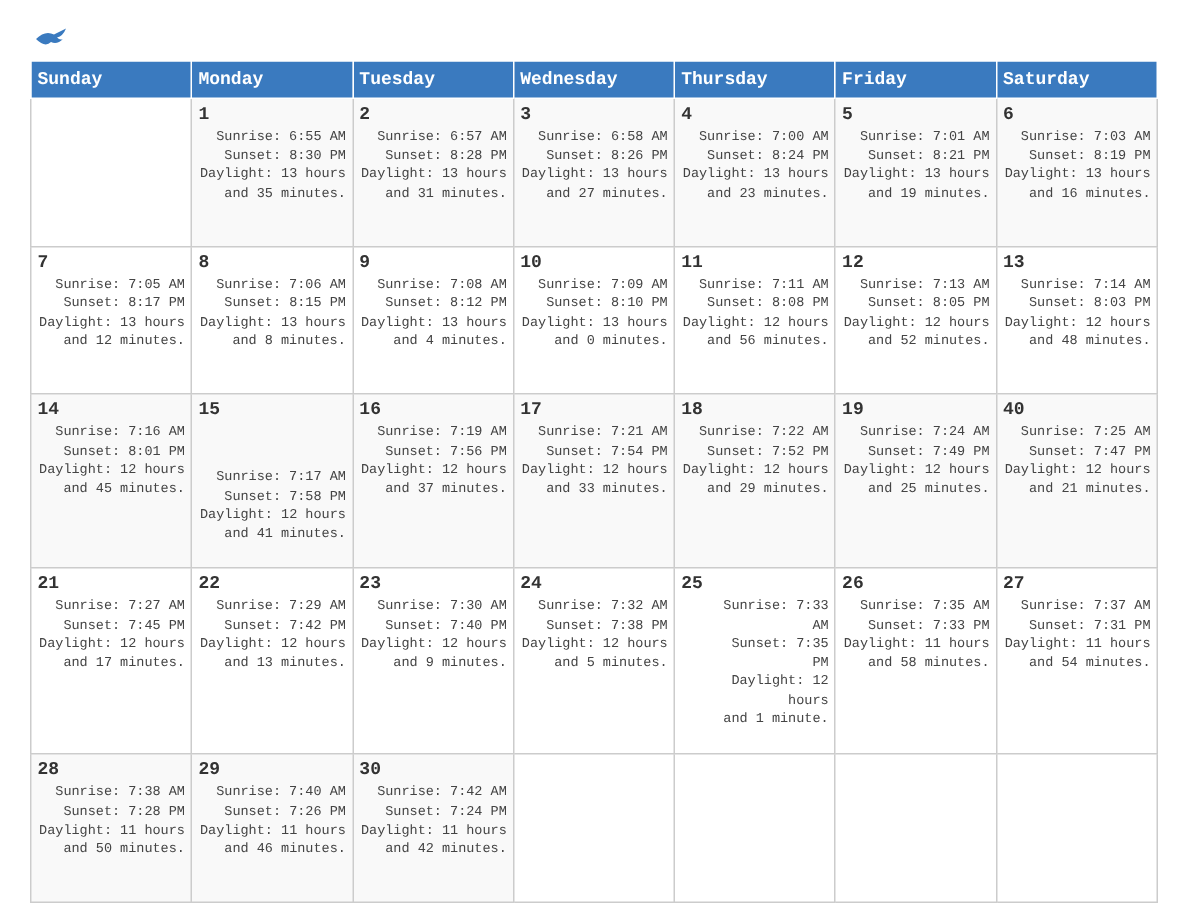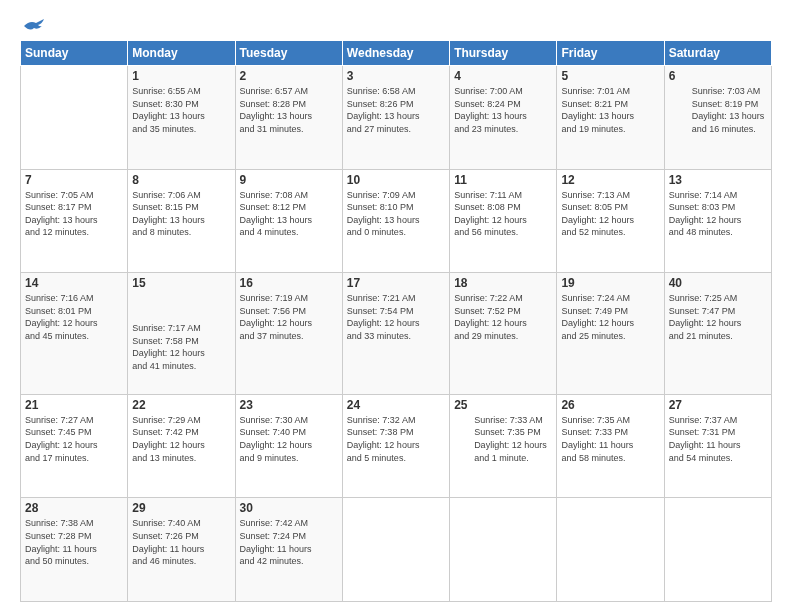"Sunday" .page { font-family: none -> Liberation Mono, monospace }
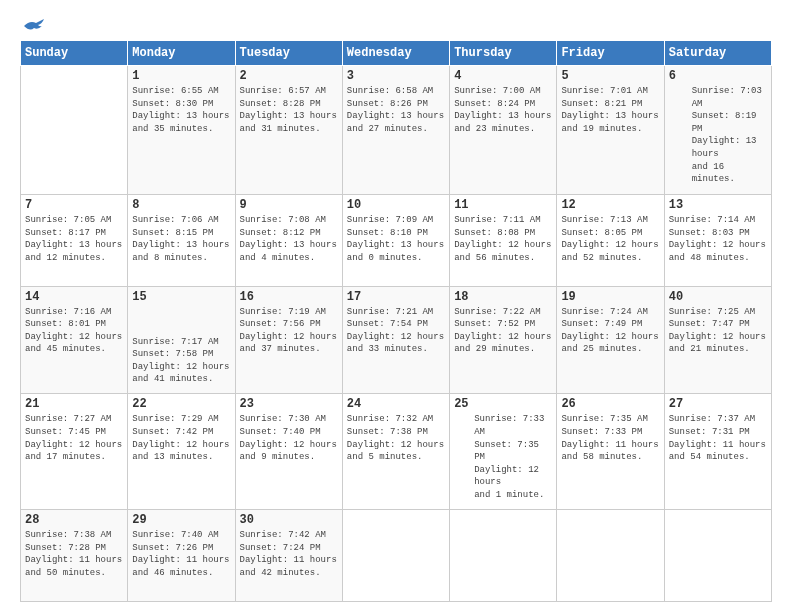"Sunrise: 6:55 AM" .day-info { text-align: none -> right }
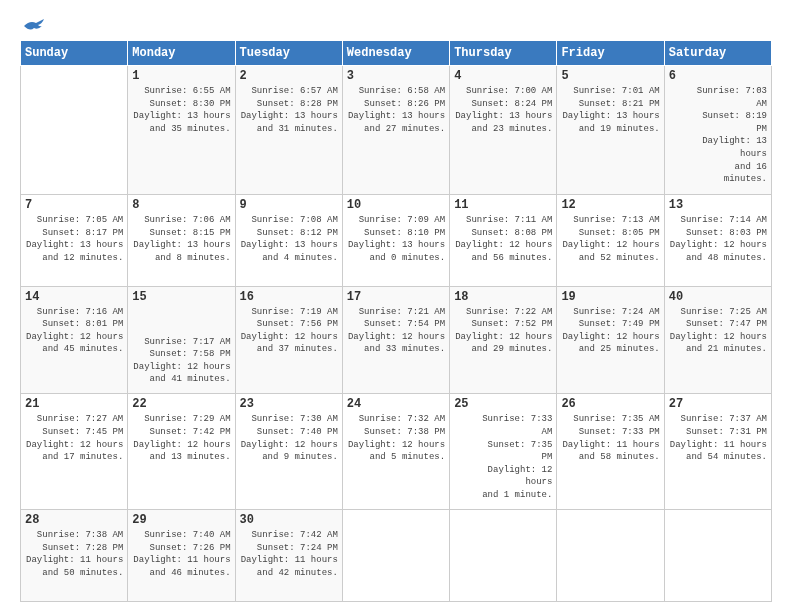"Sunrise: 7:03 AM" div.day-info { margin-left: 23px -> none }
